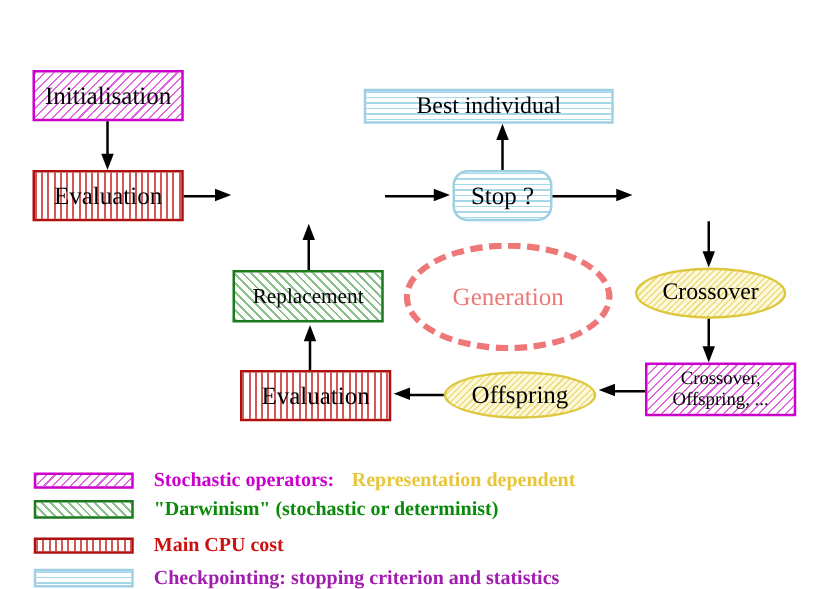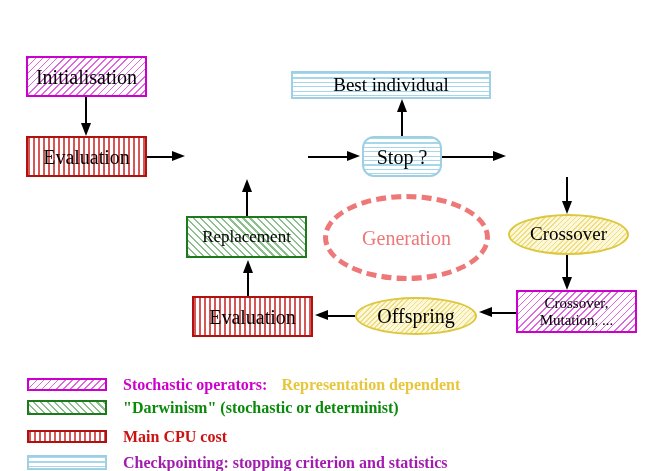"Mutation, ..." span { text: Mutation -> Offspring }
